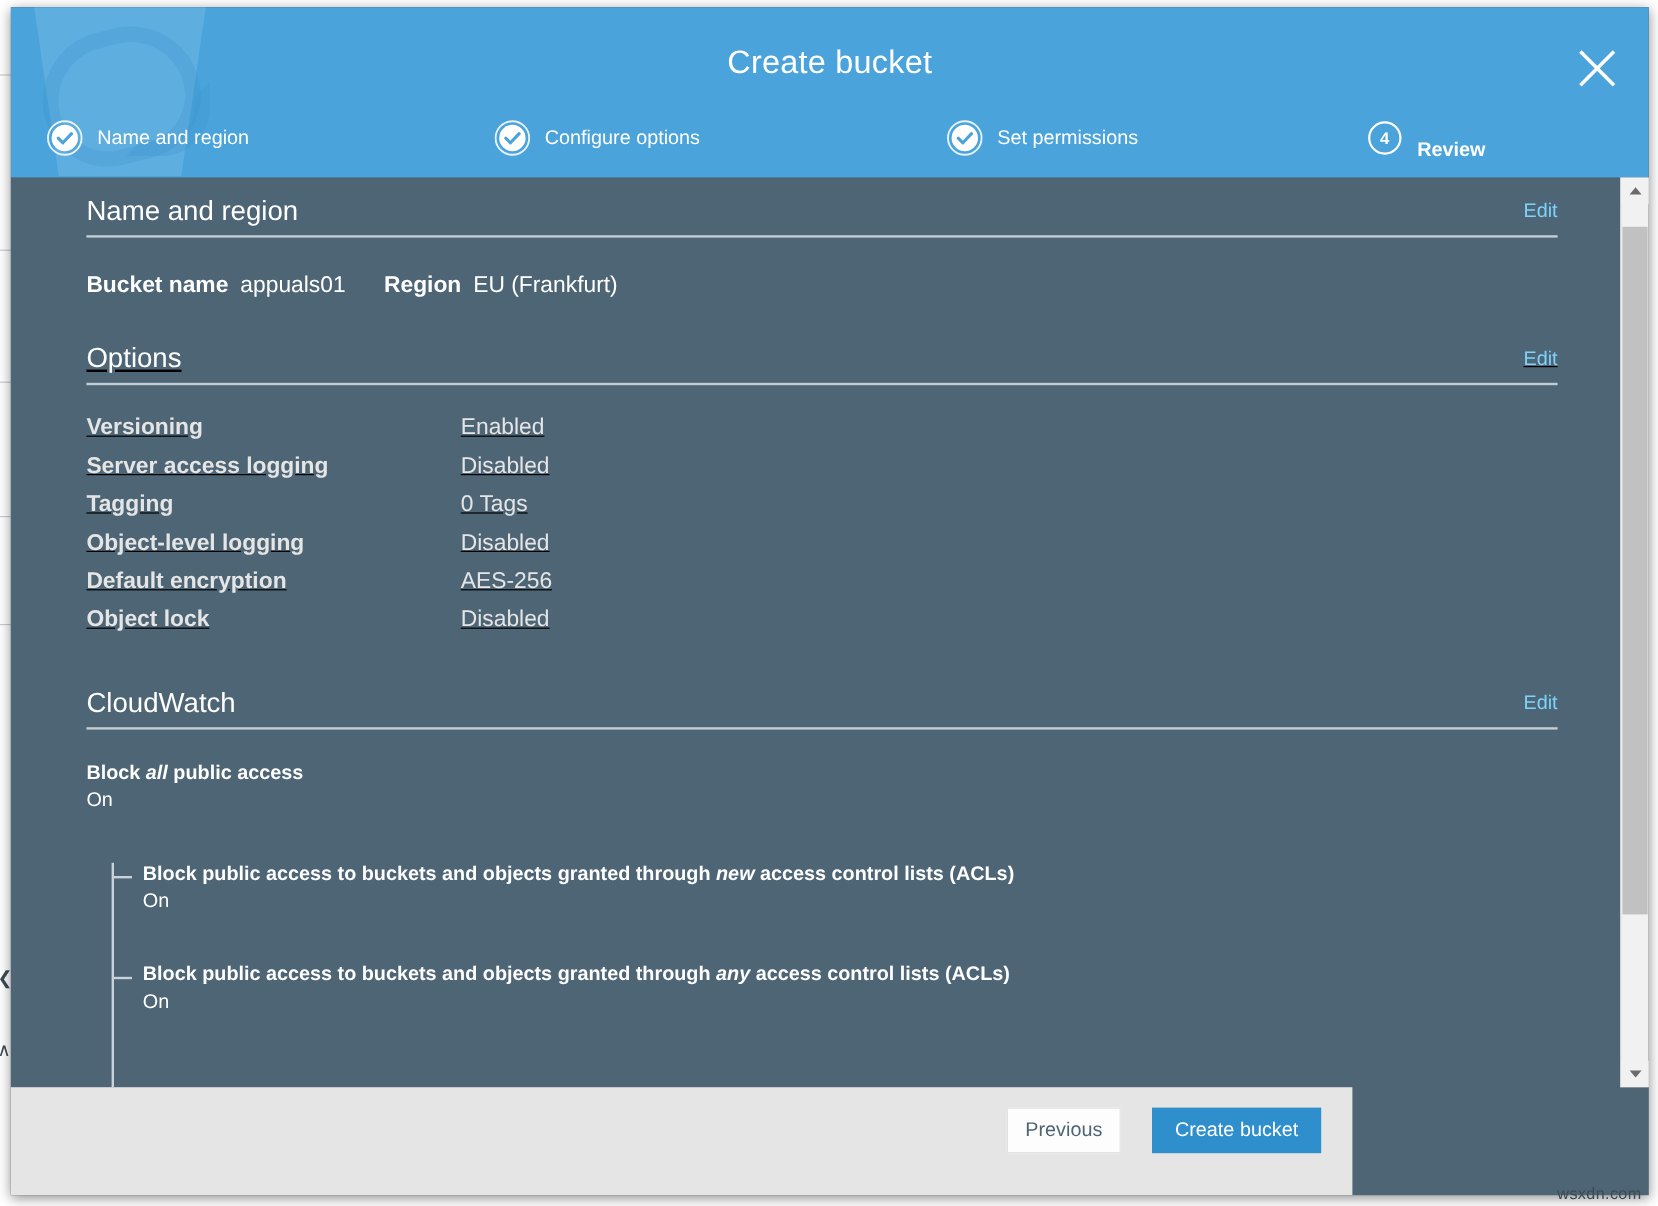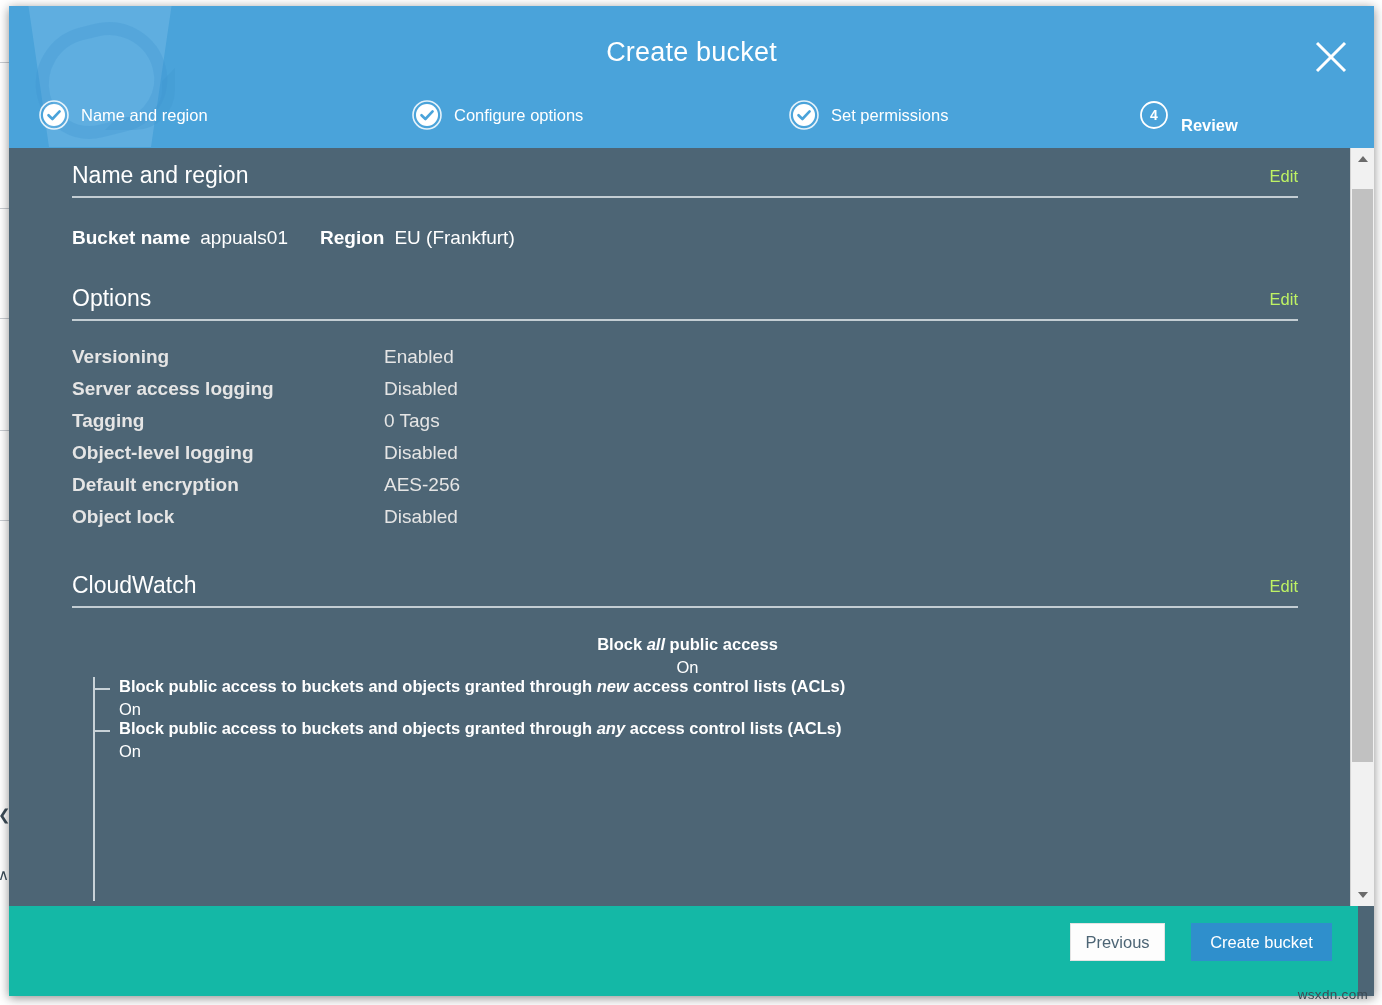"Edit" .edit-link { color: #bef264 -> #7dd3fc }
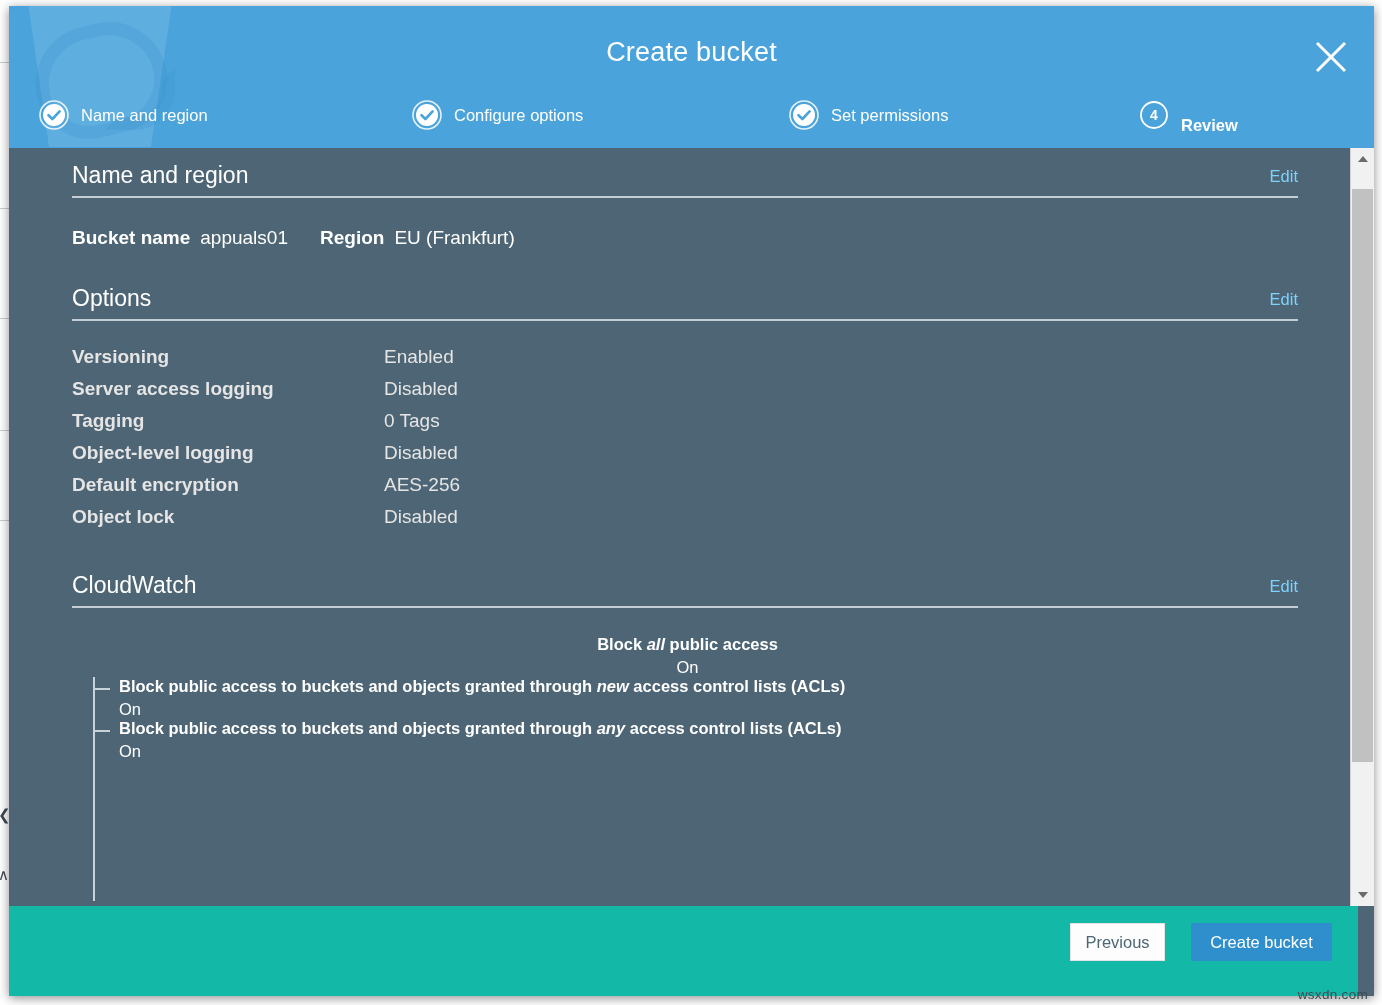"Options" div.section { text-decoration: none -> underline }
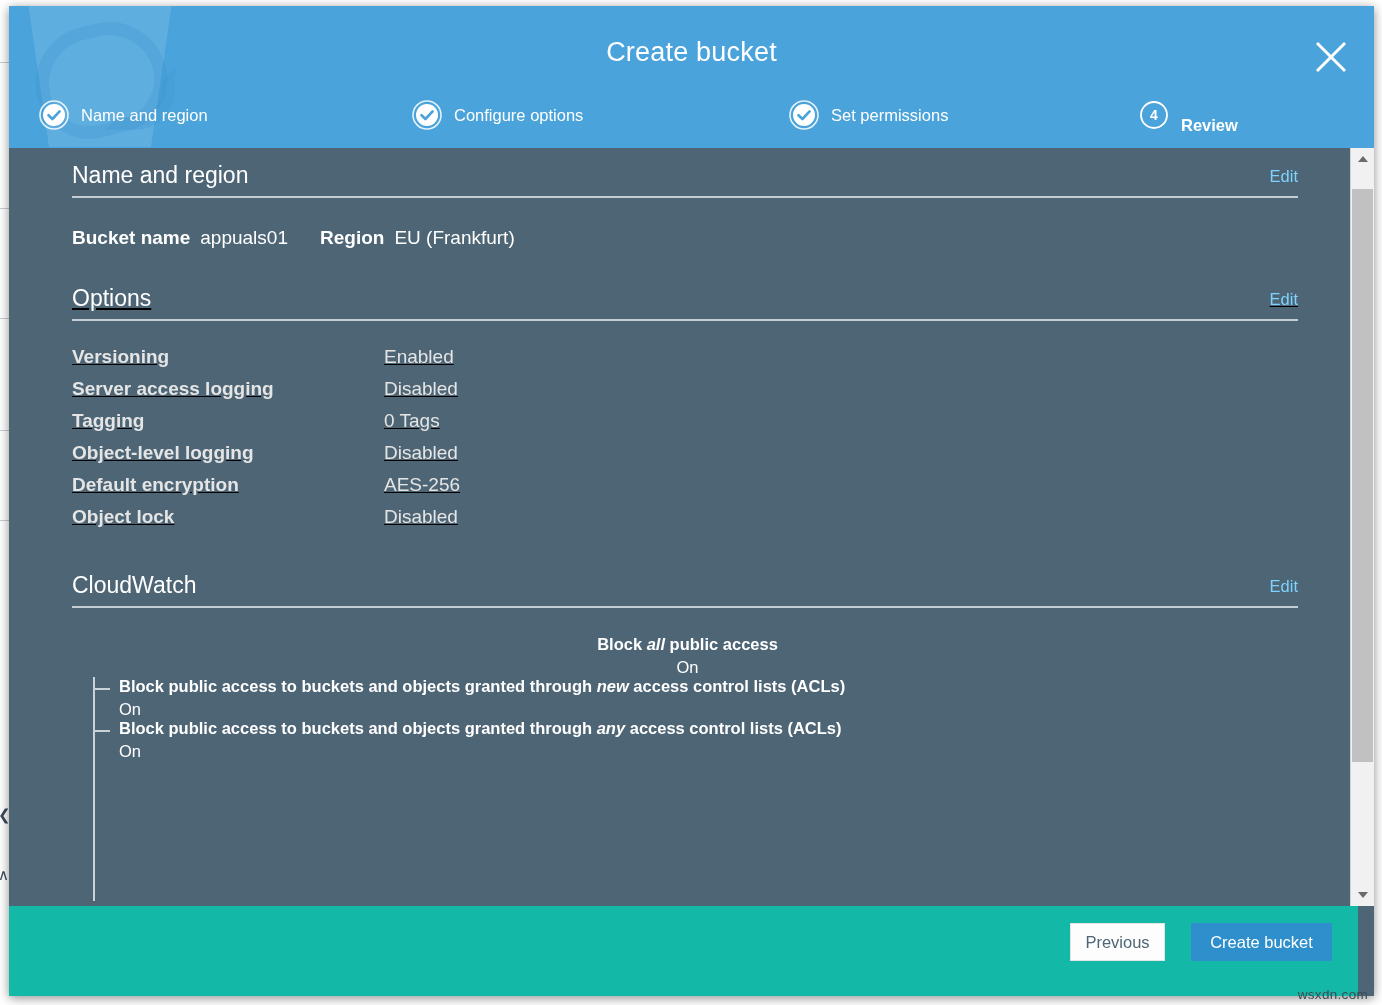"Block all public access" .perm-root { text-align: center -> none }
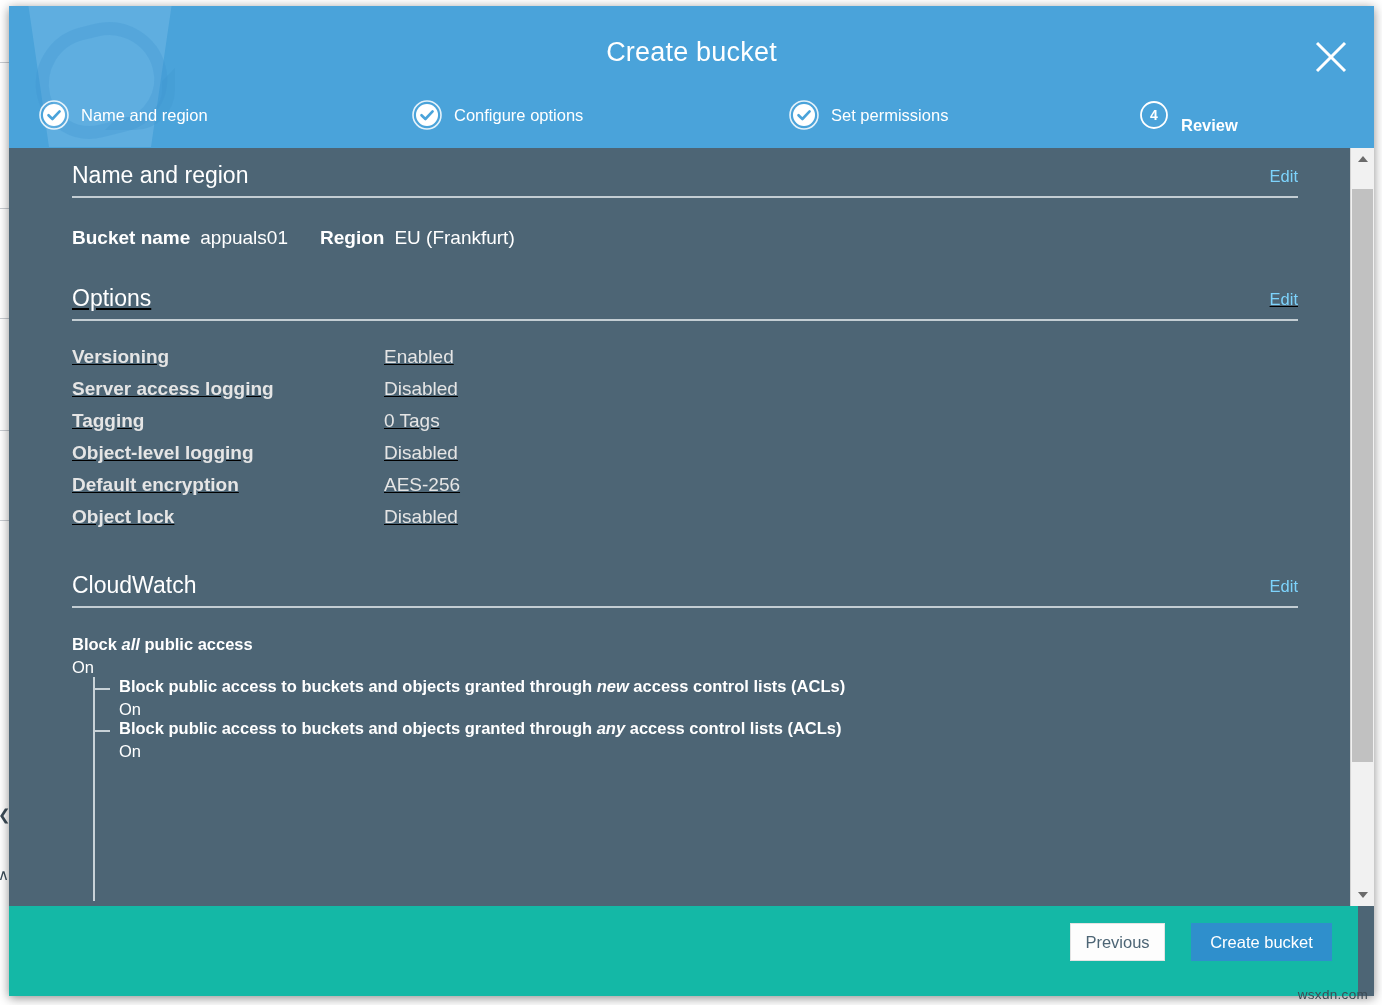"Block public access to buckets" .perm-item { margin-top: none -> 42px }
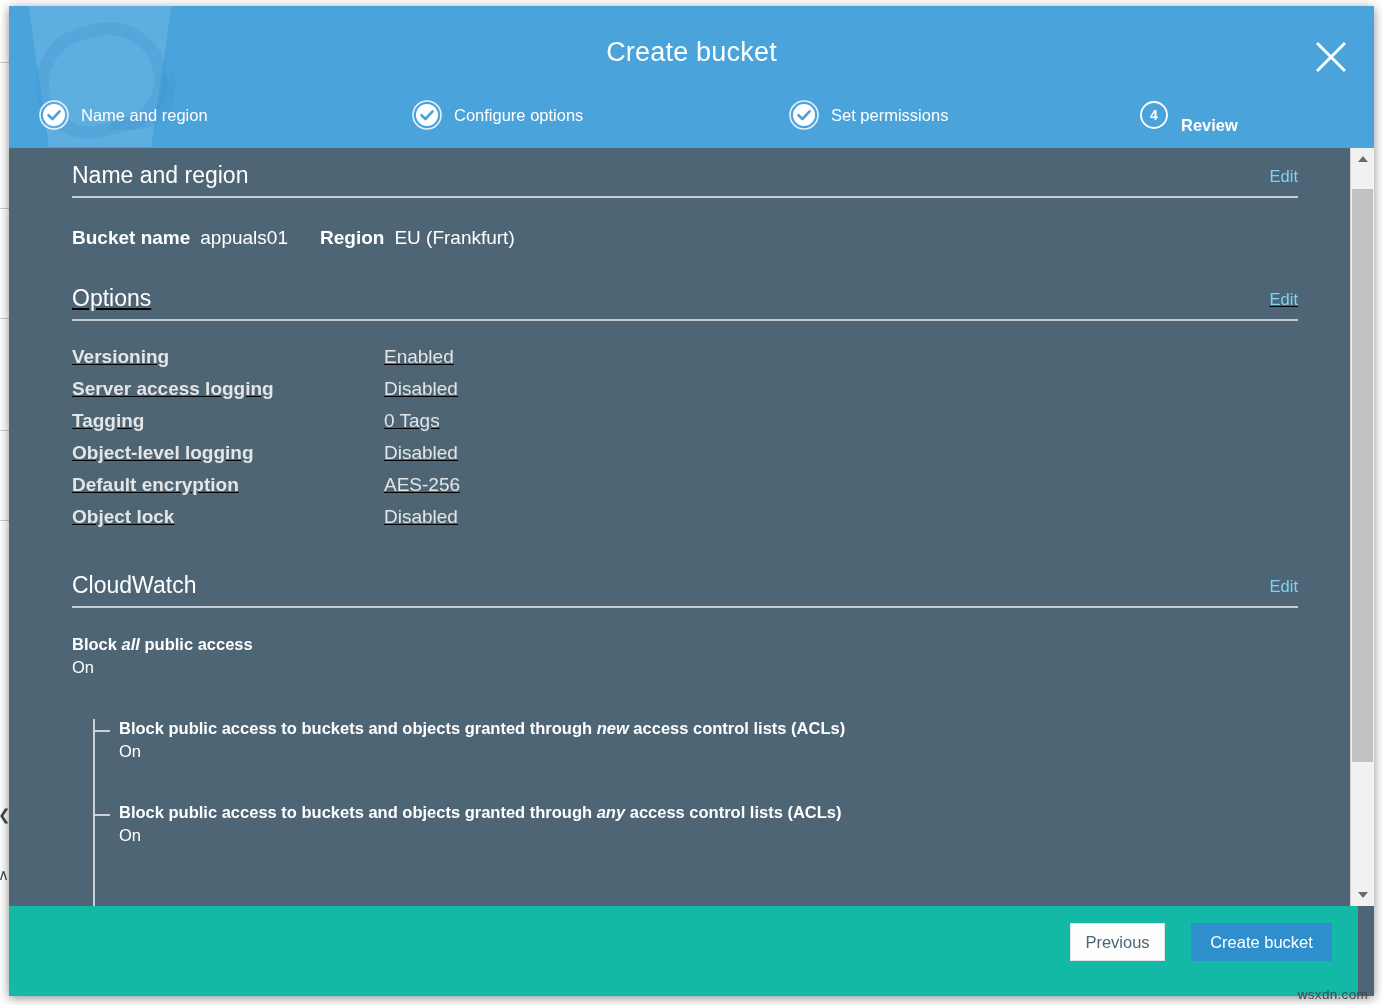"Previous" #modal-footer { background: #14b8a6 -> #e5e5e5; width: 1349px -> 1118px }
